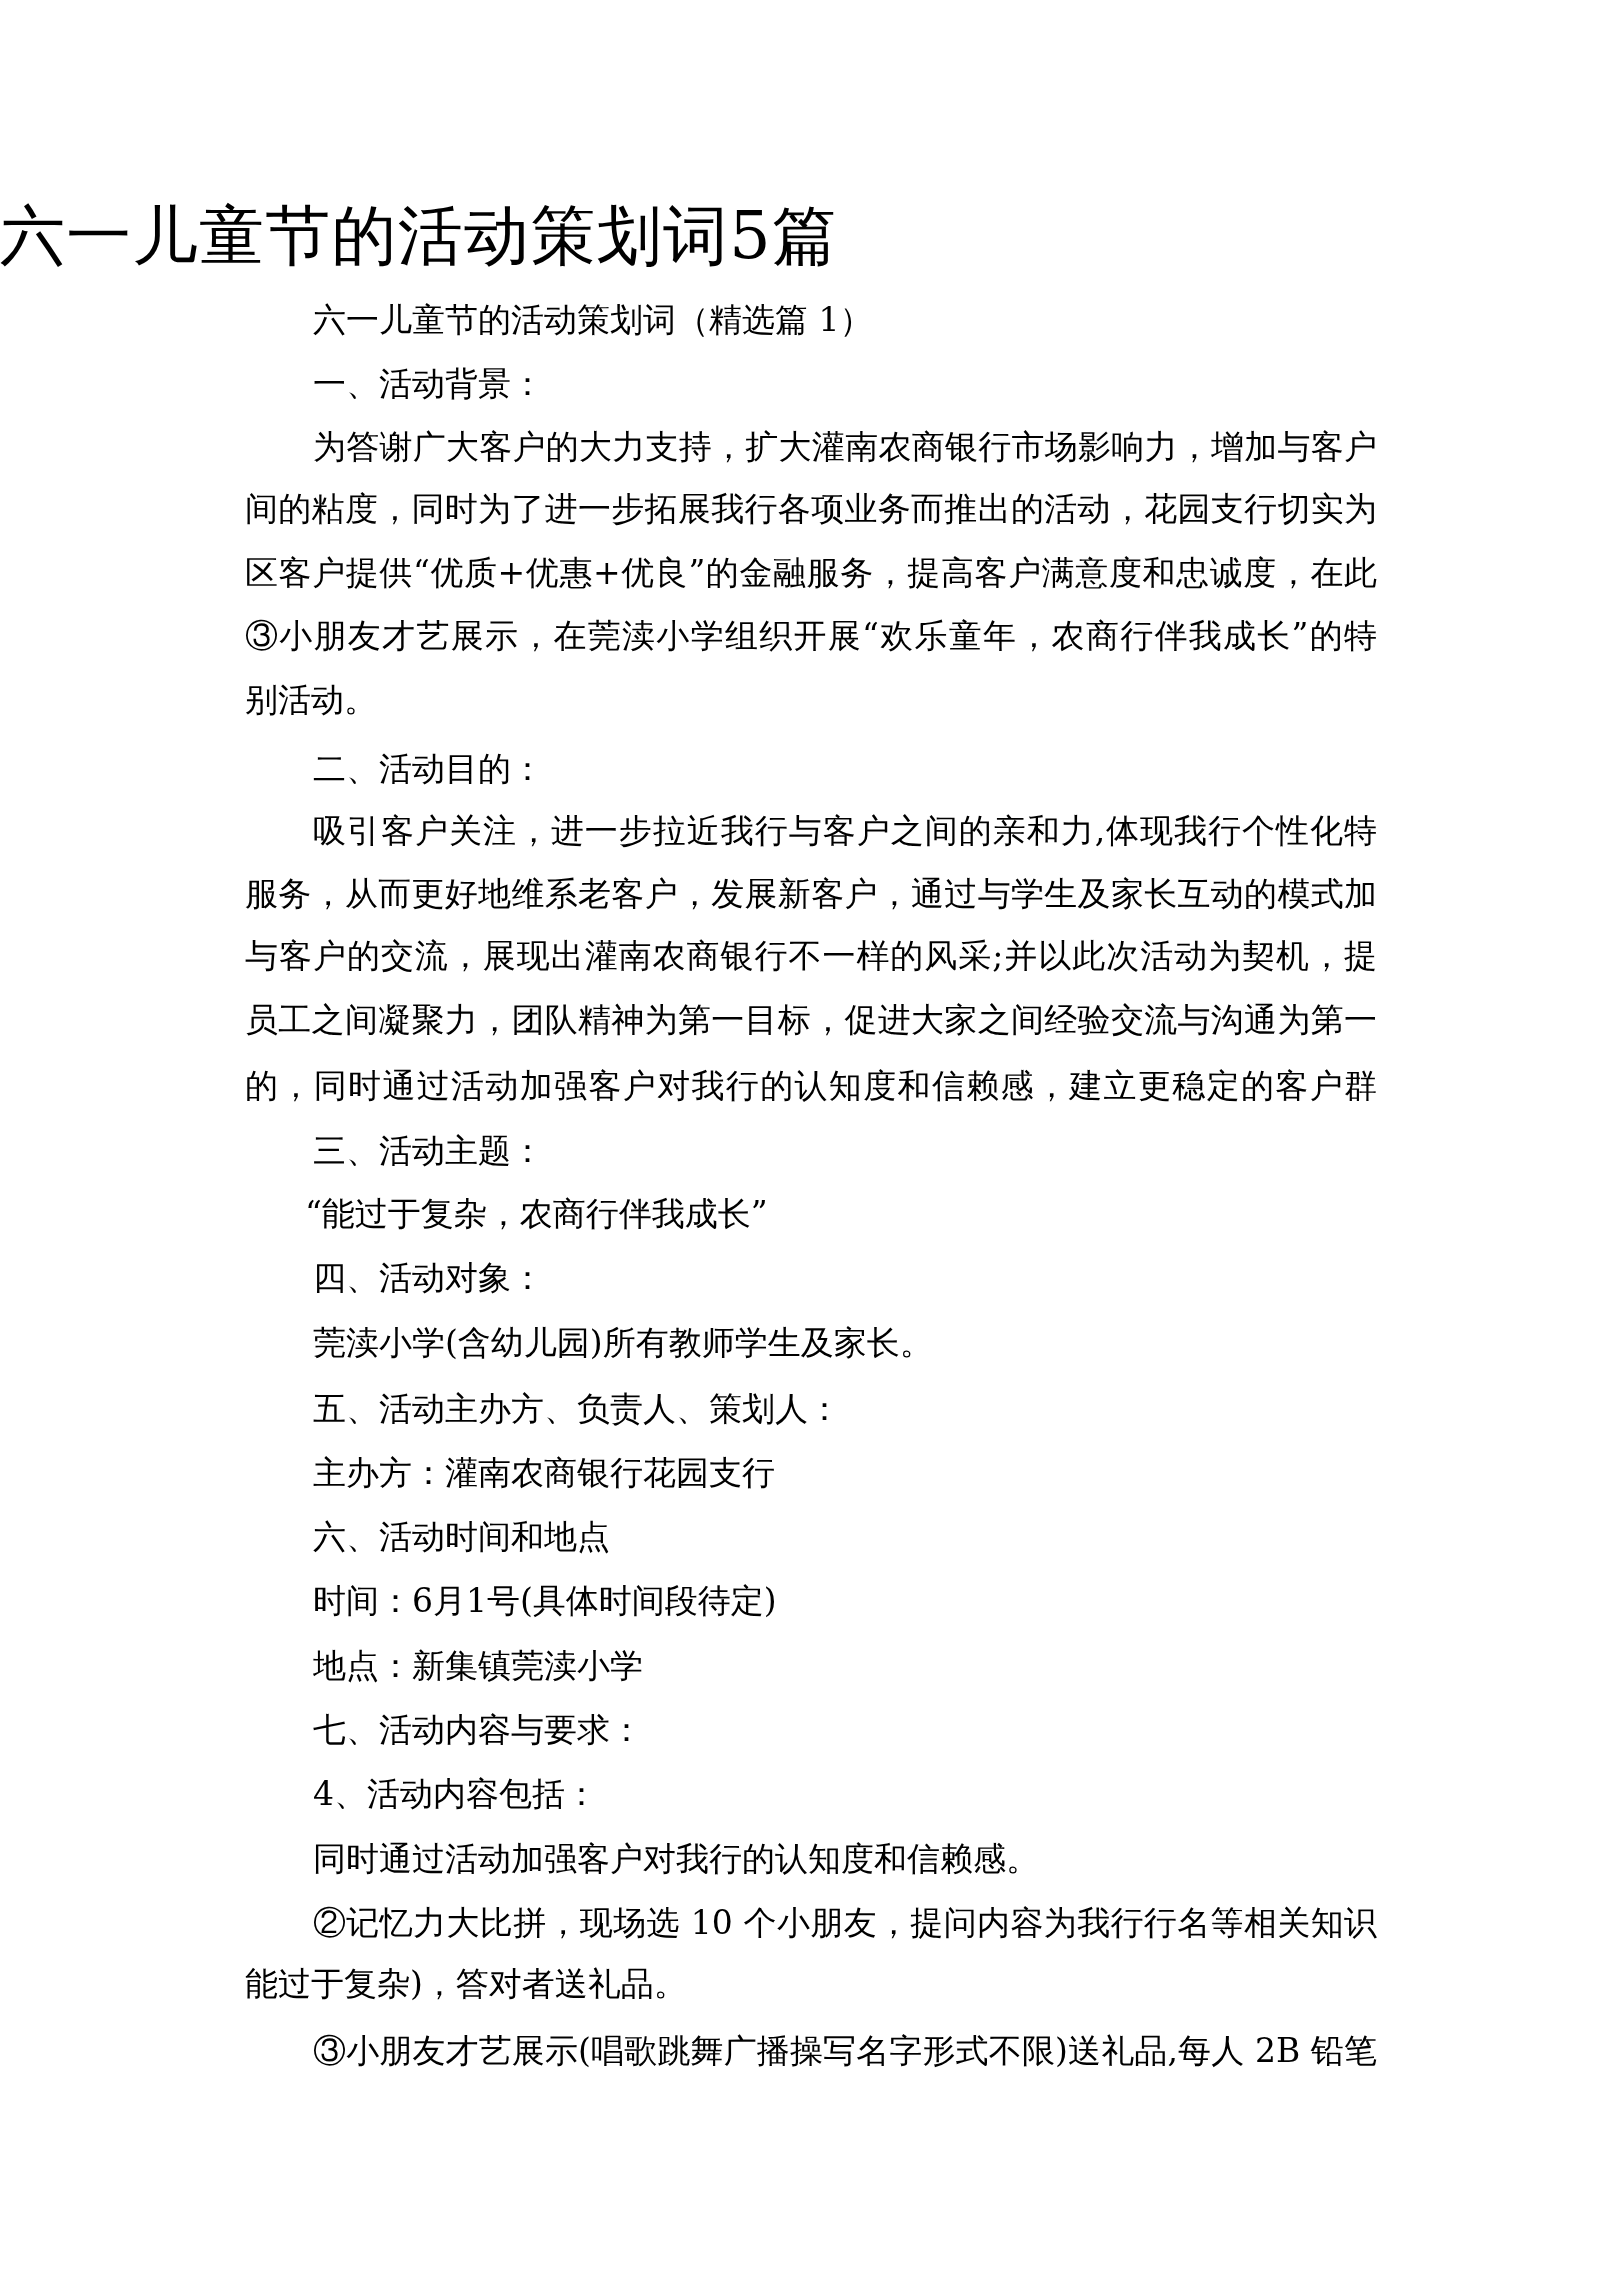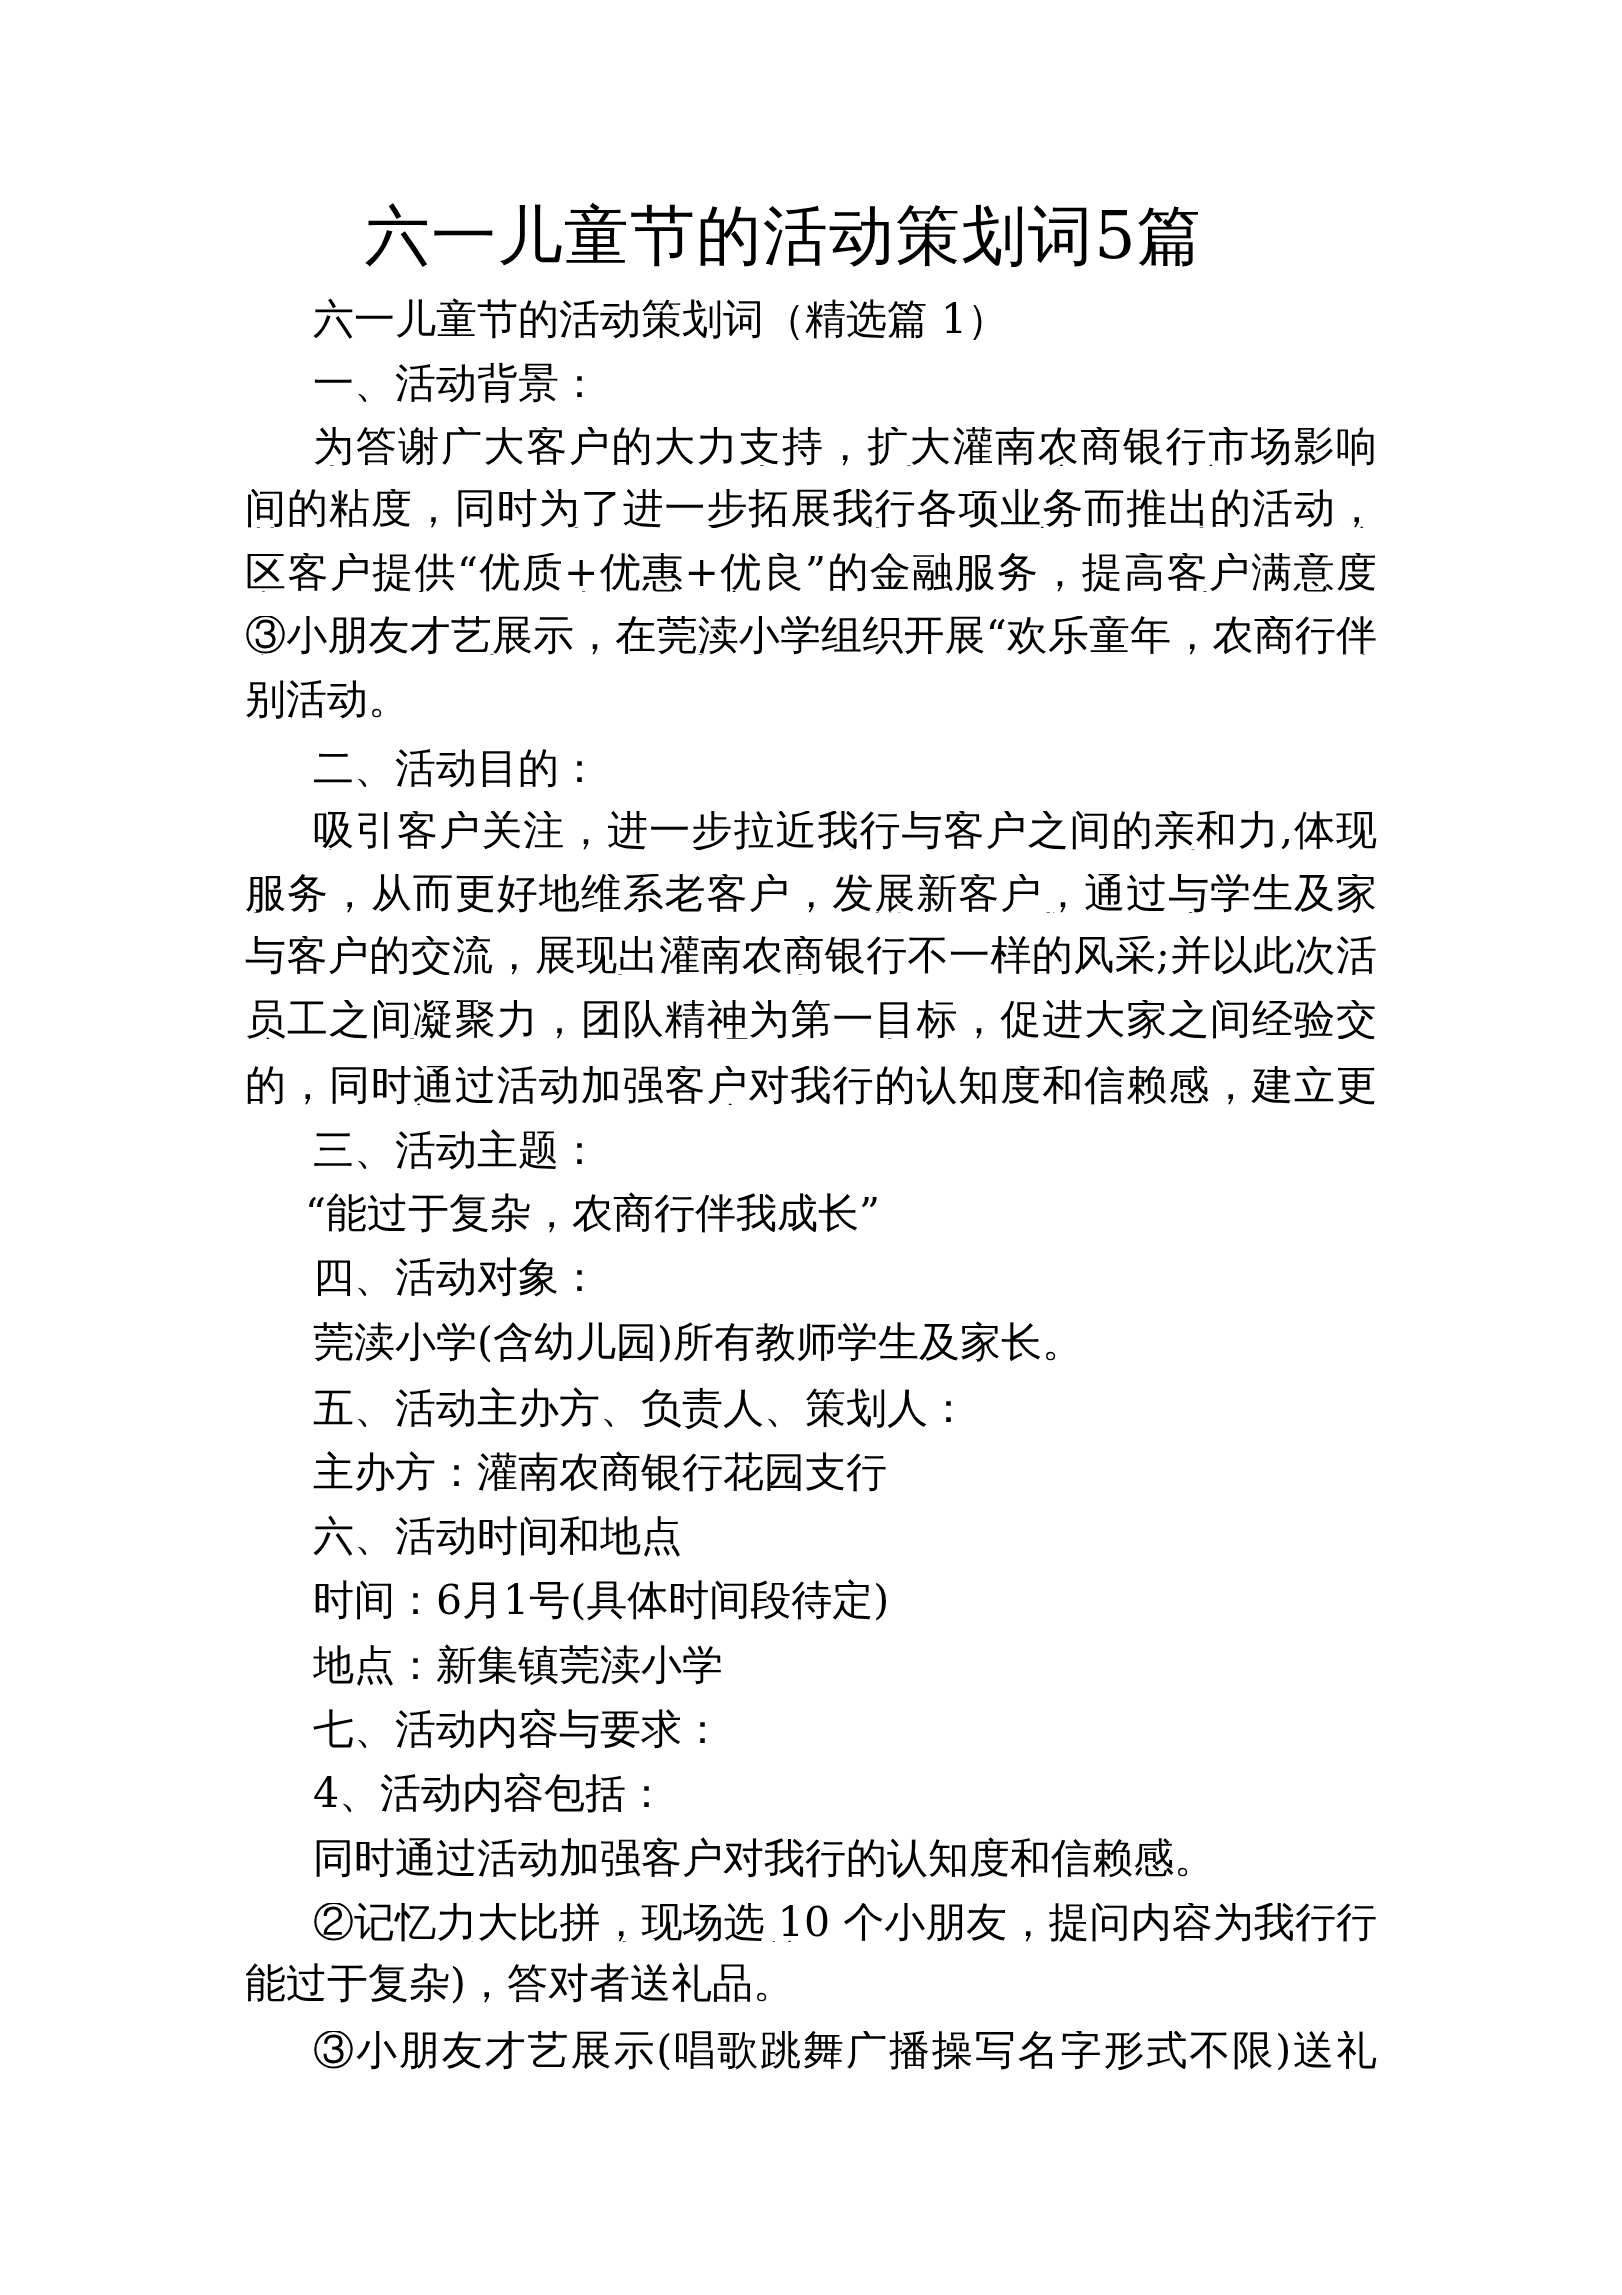"六一儿童节的活动策划词5篇" .title { text-align: center -> none }
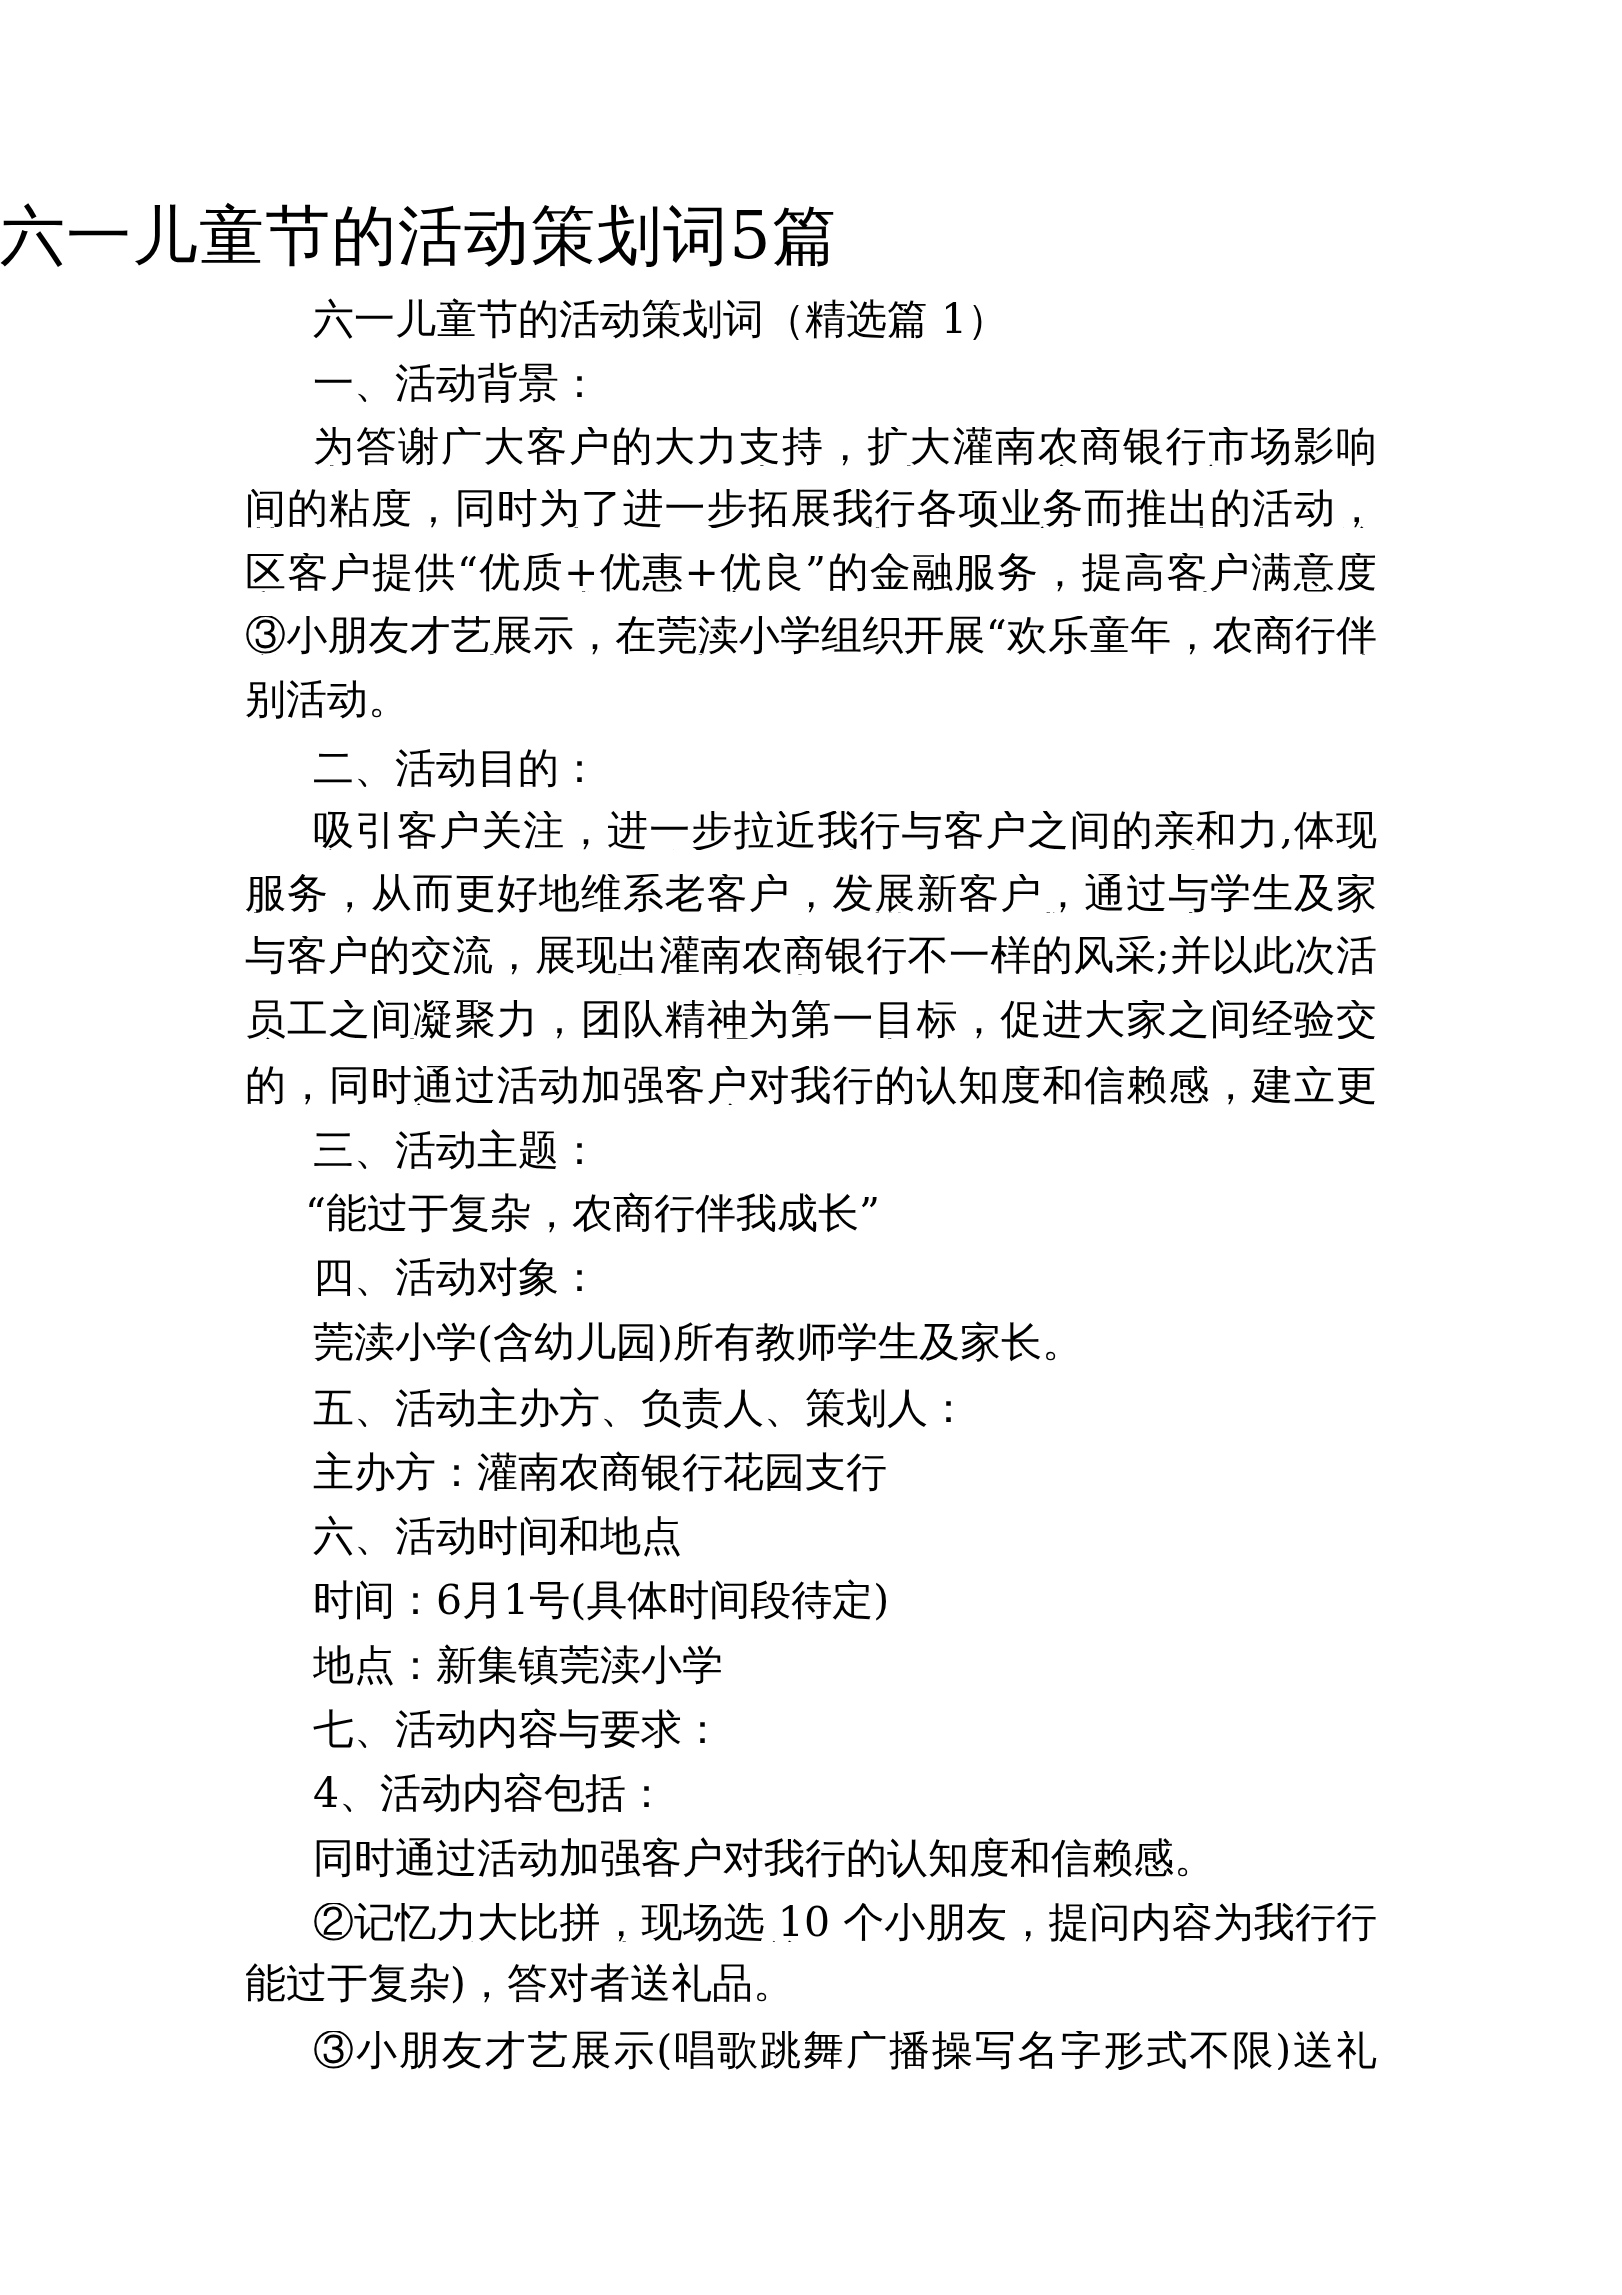"六一儿童节的活动策划词（精选篇 1）" .line { font-size: 41px -> 33px }
